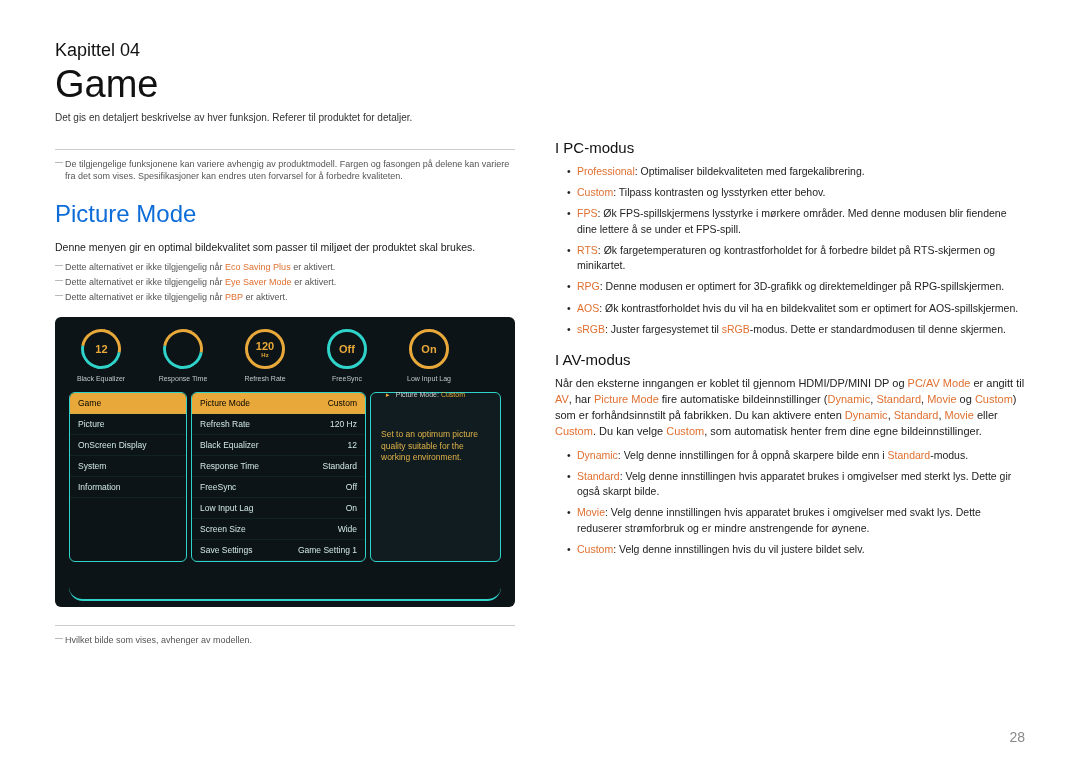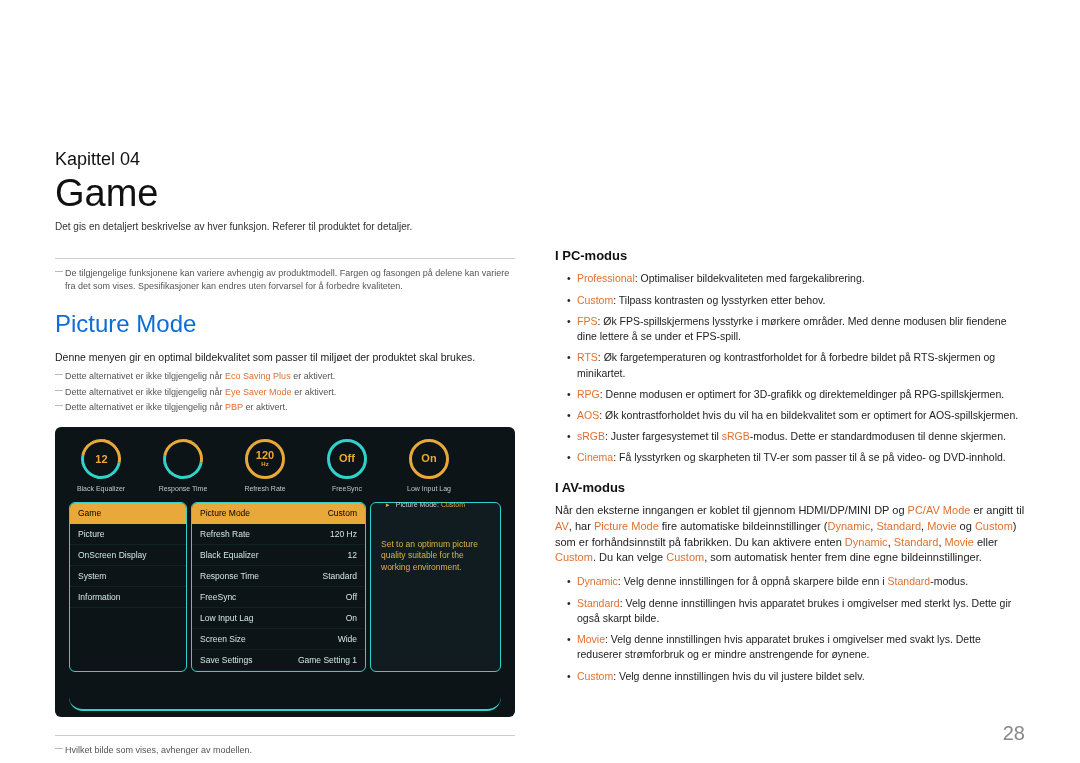"Kapittel 04" .page { justify-content: flex-end -> none; padding: 40px 55px 4px 55px -> 40px 55px 10px 55px }
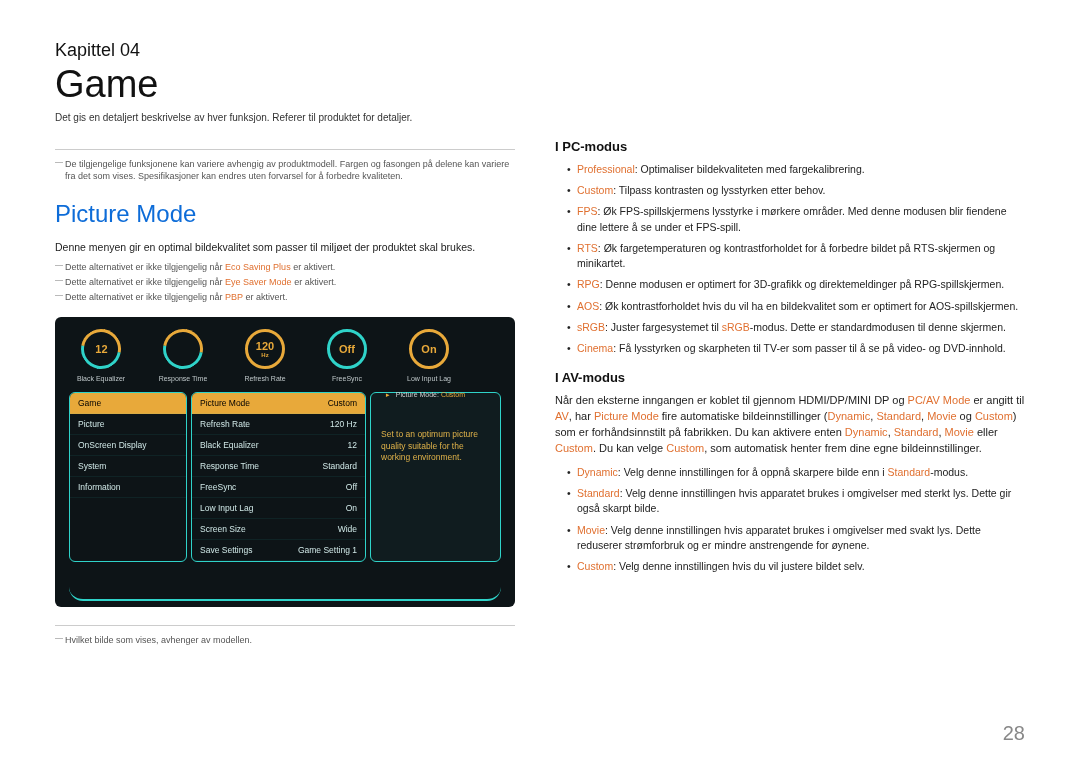"I PC-modus" .sub-heading { font-size: 13px -> 15px; font-weight: 700 -> 400 }
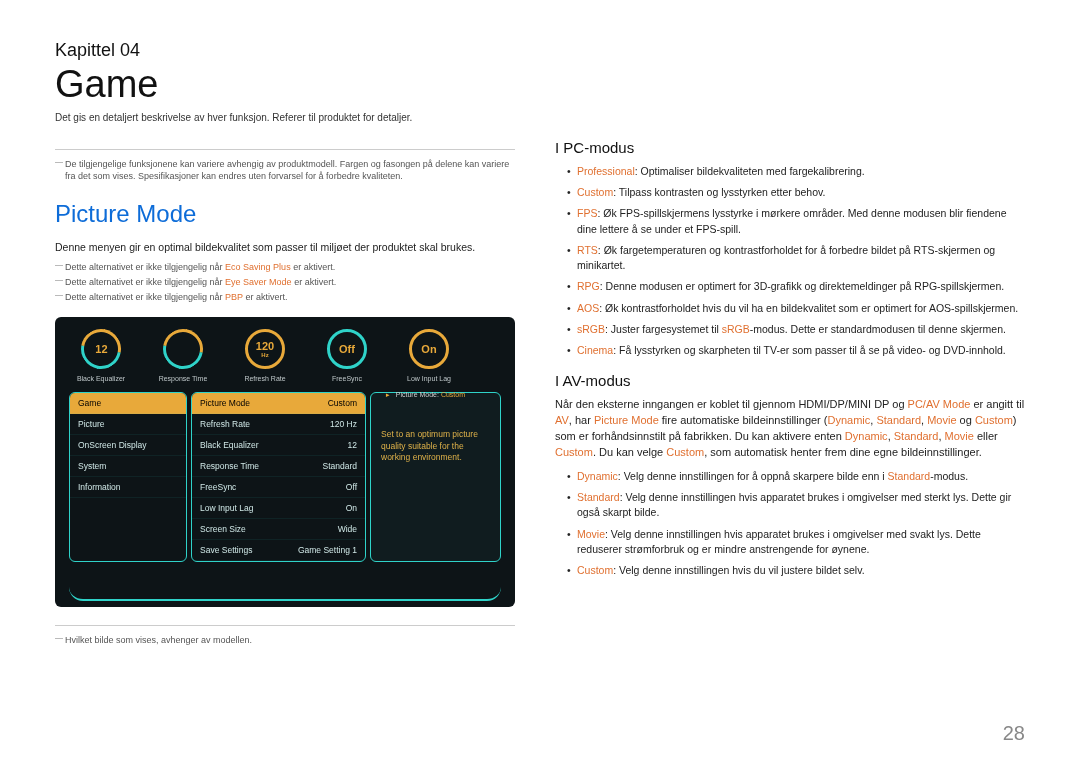"Cinema: Få lysstyrken og skarpheten" li { html: <li><span>Cinema</span>: Få lysstyrken og skarpheten til TV-er som passer til å se på video- og DVD-innhold.</li> -> none }
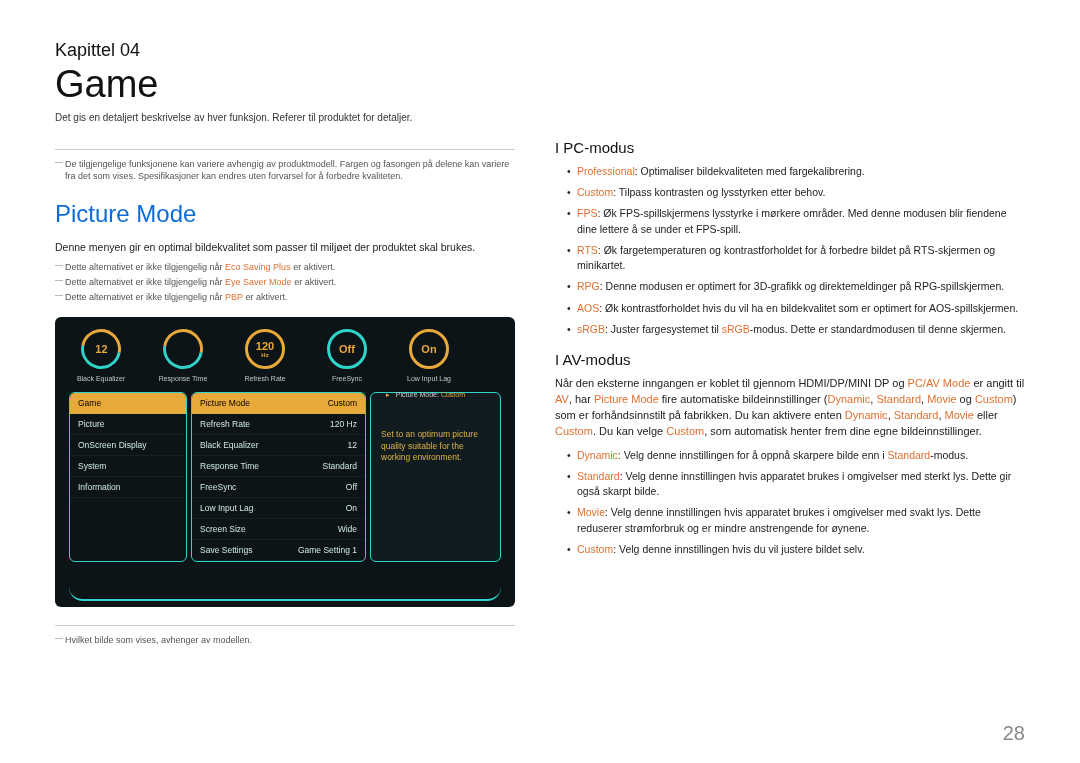"28" .page-num { font-size: 20px -> 14px }
